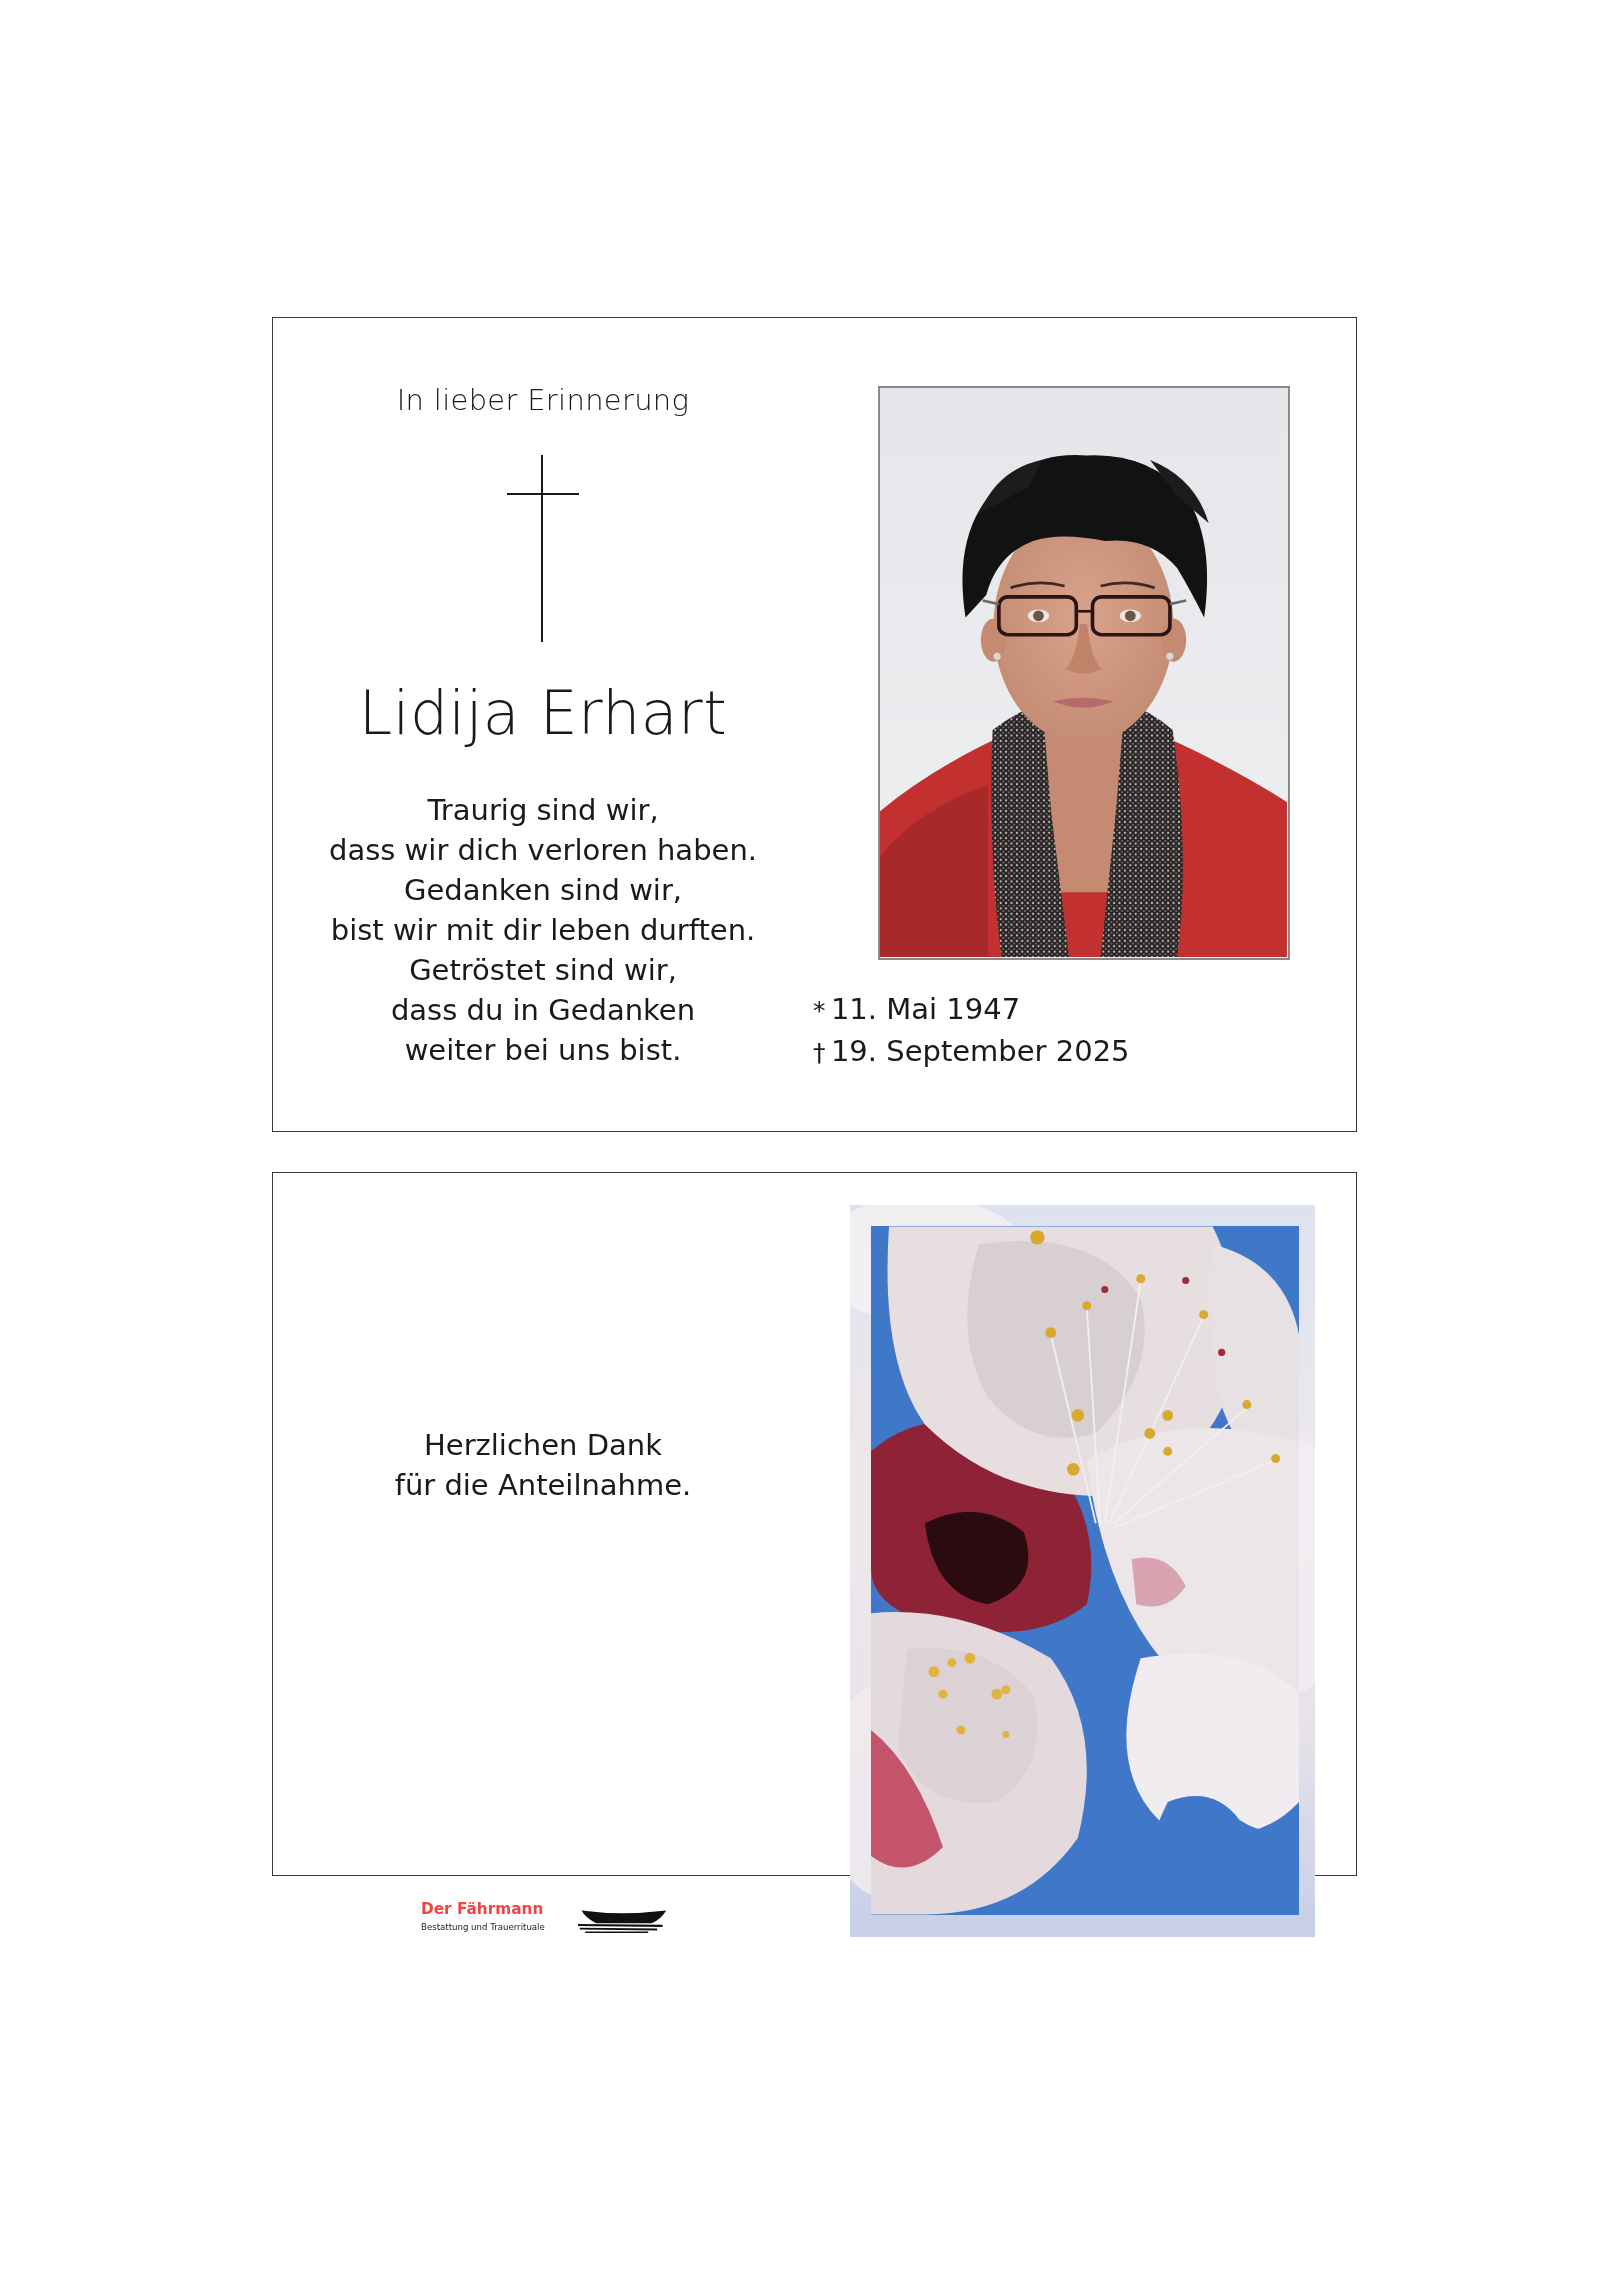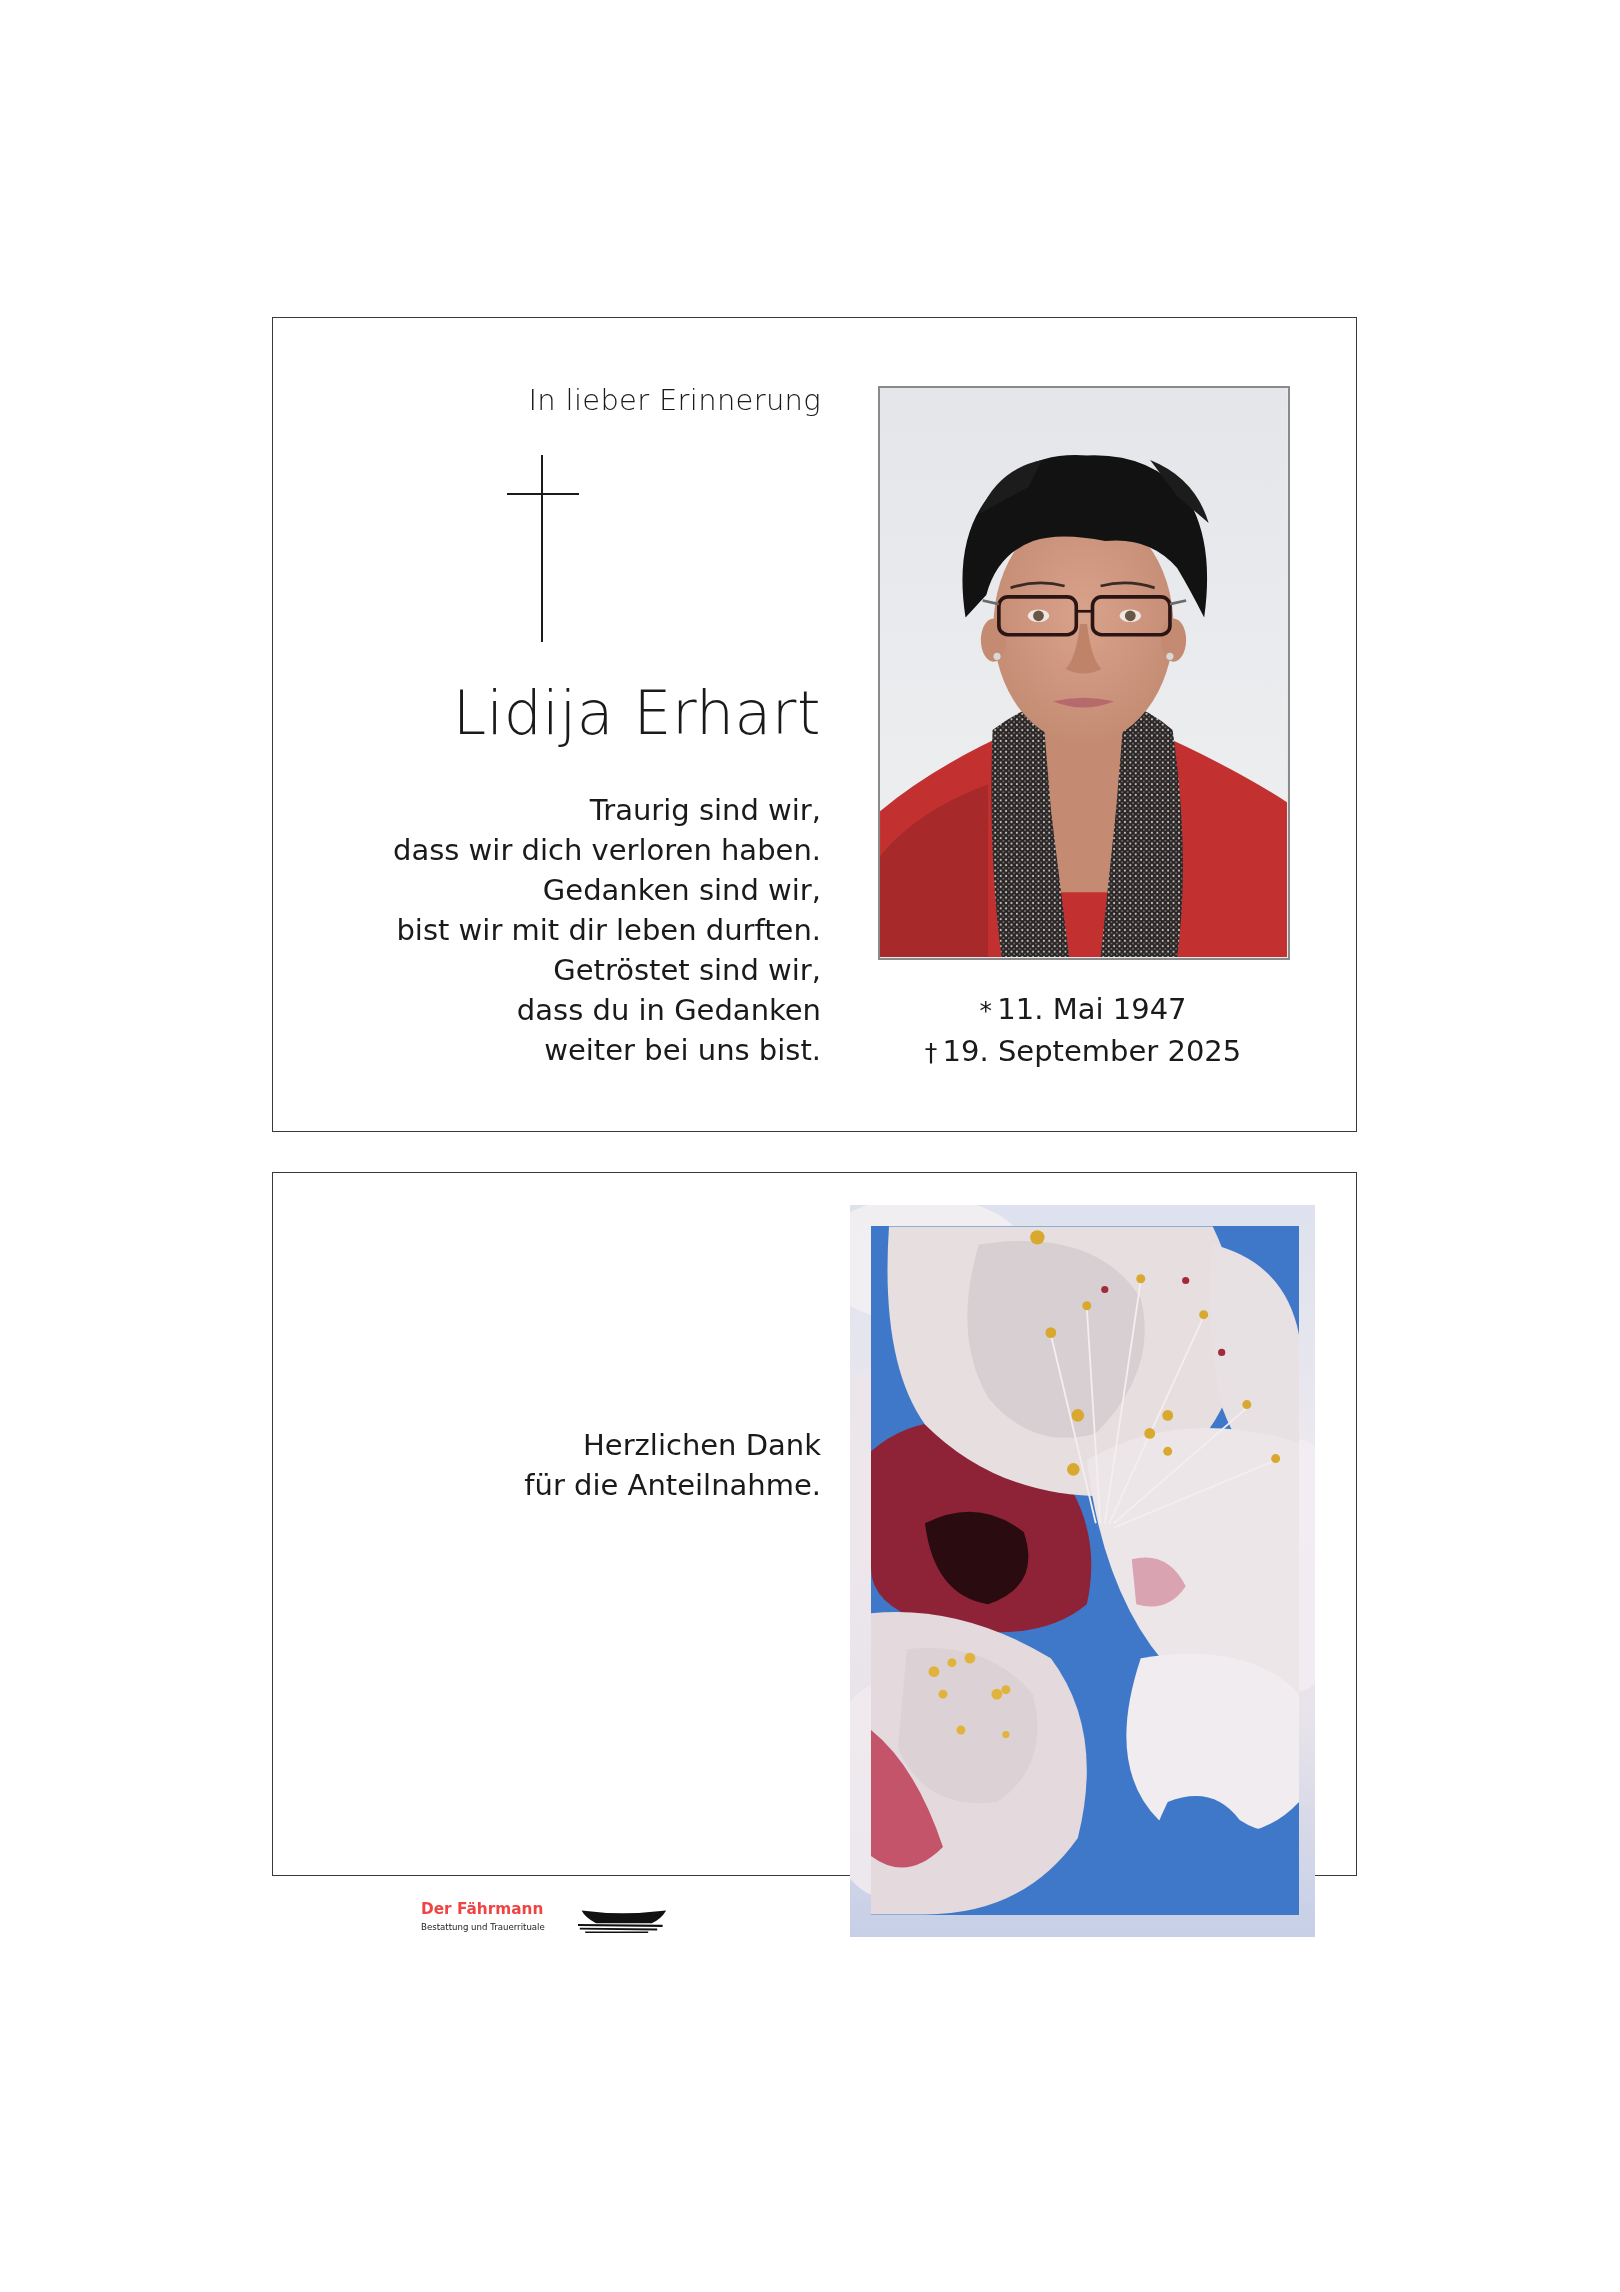"In lieber Erinnerung" .center-col { left: 8px -> 0; text-align: right -> center }
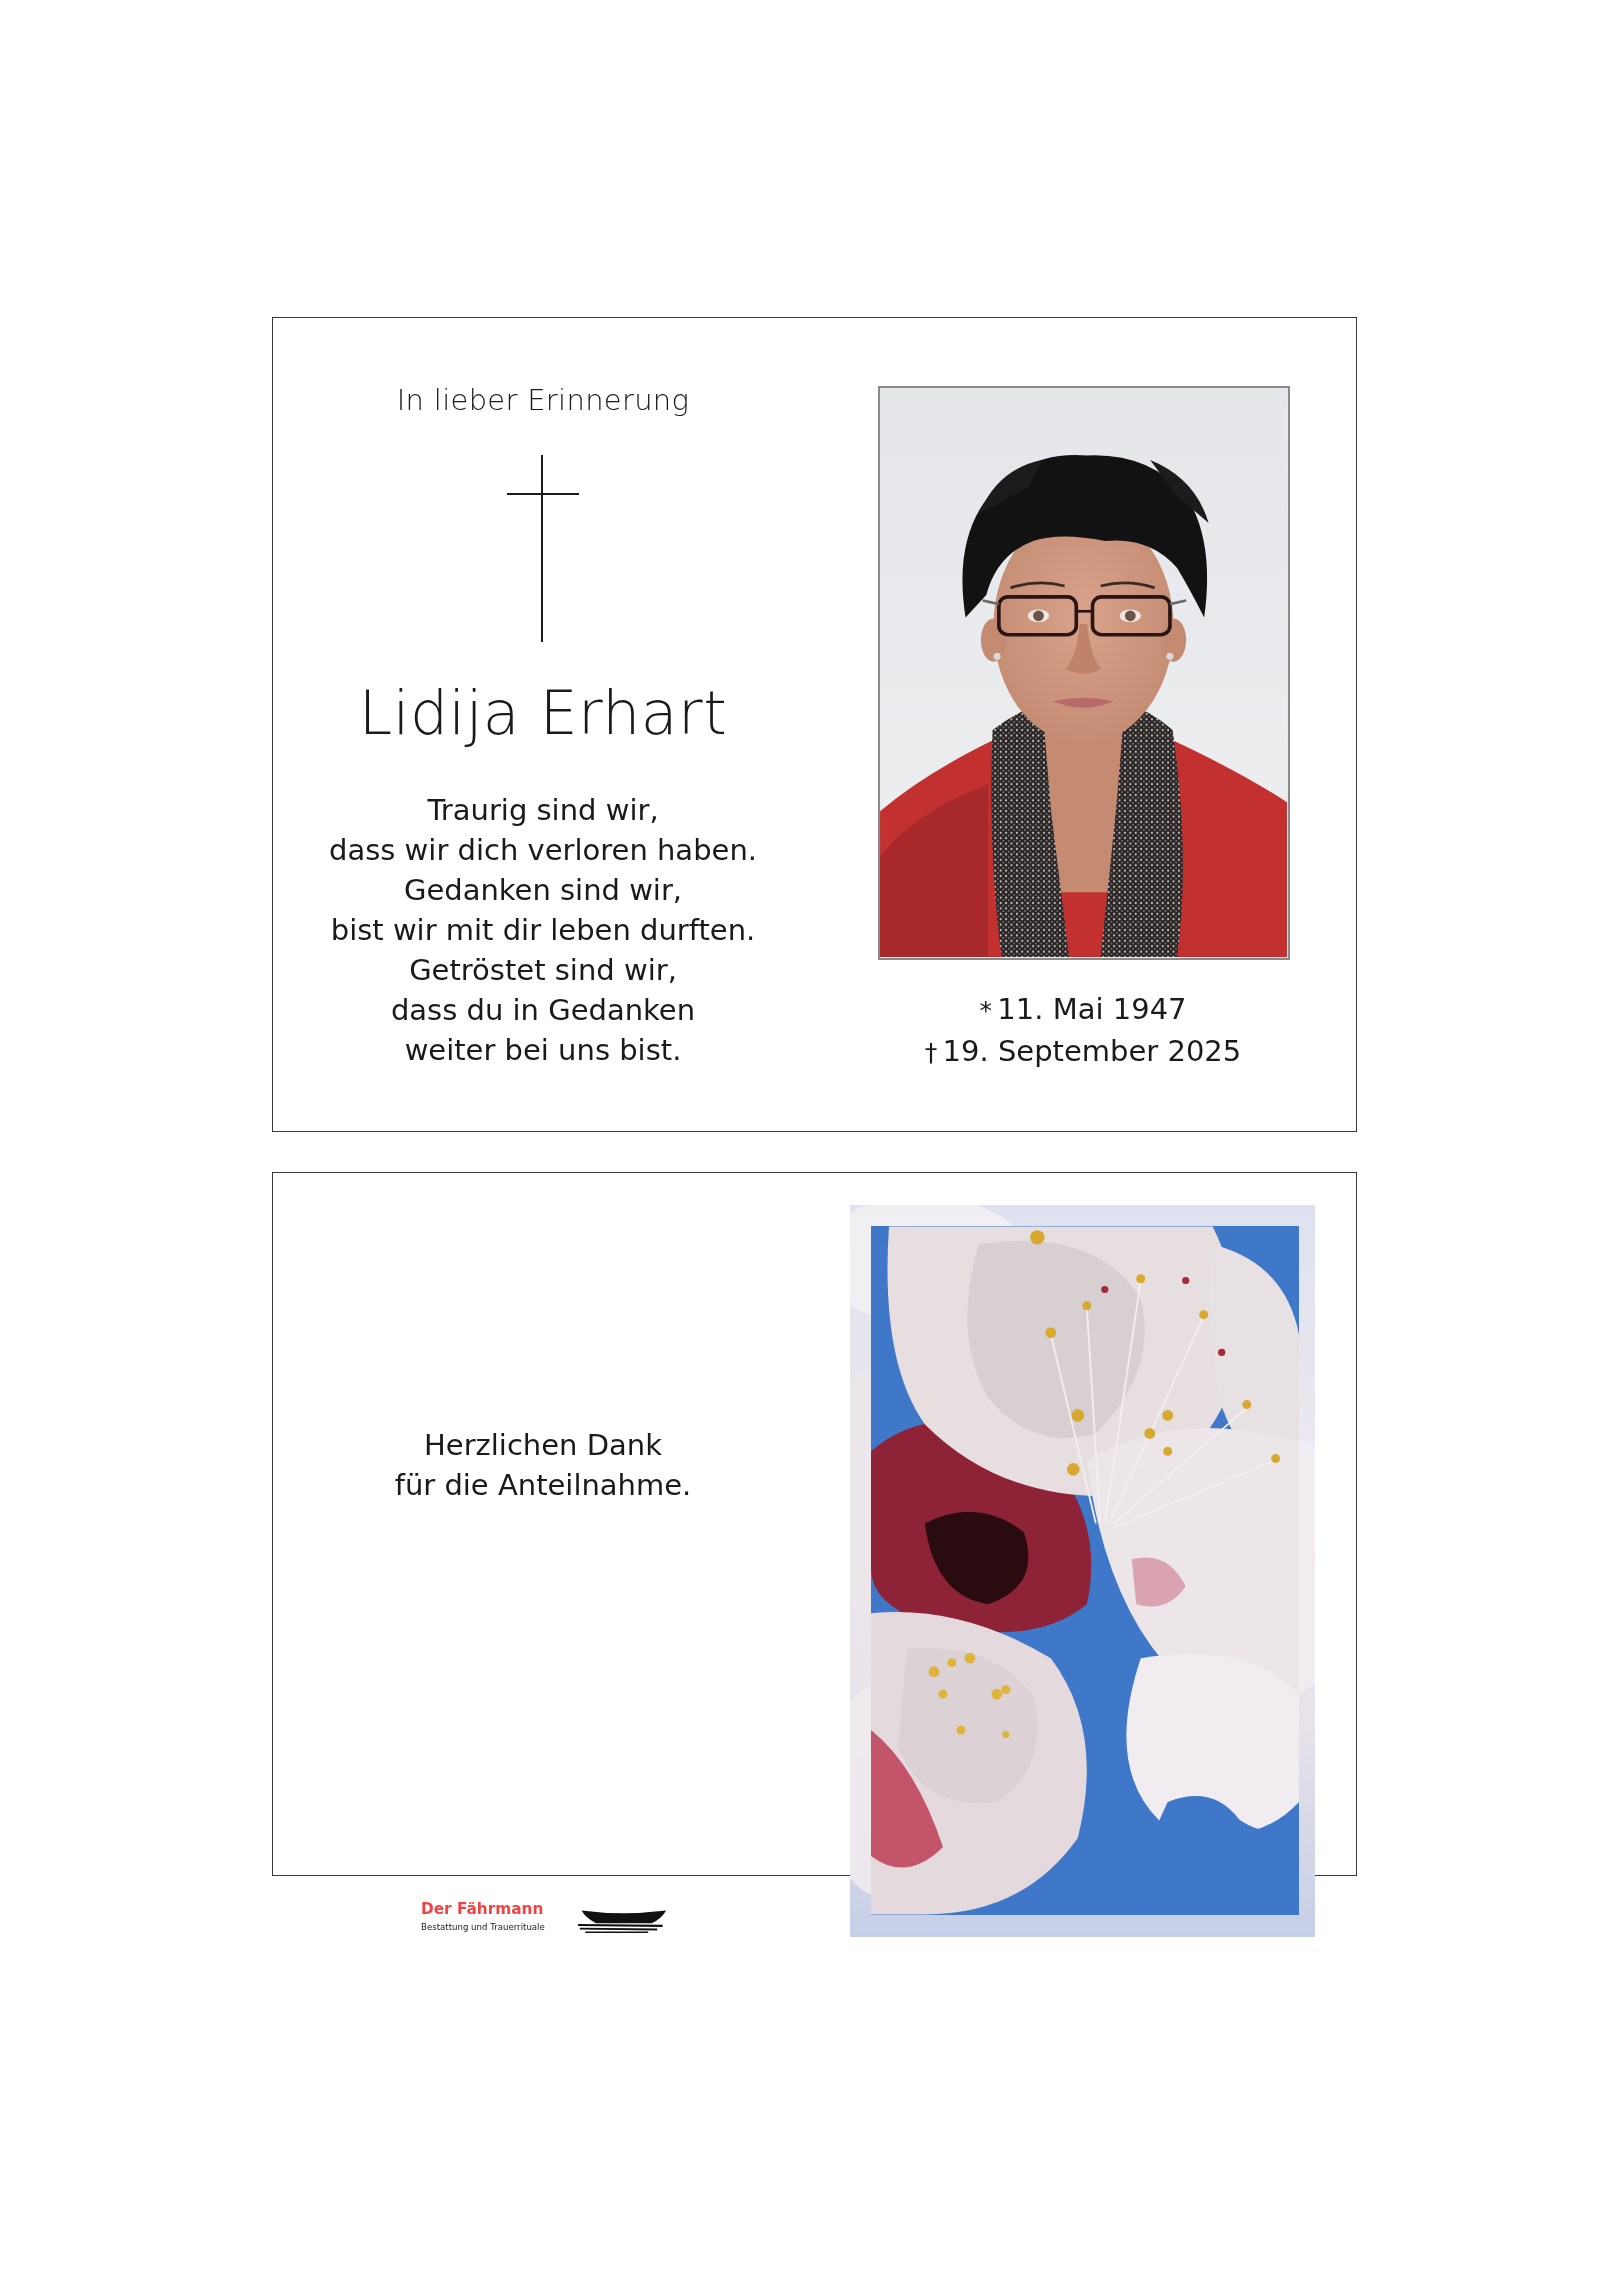"* 11. Mai 1947" .dates { text-align: center -> none }
